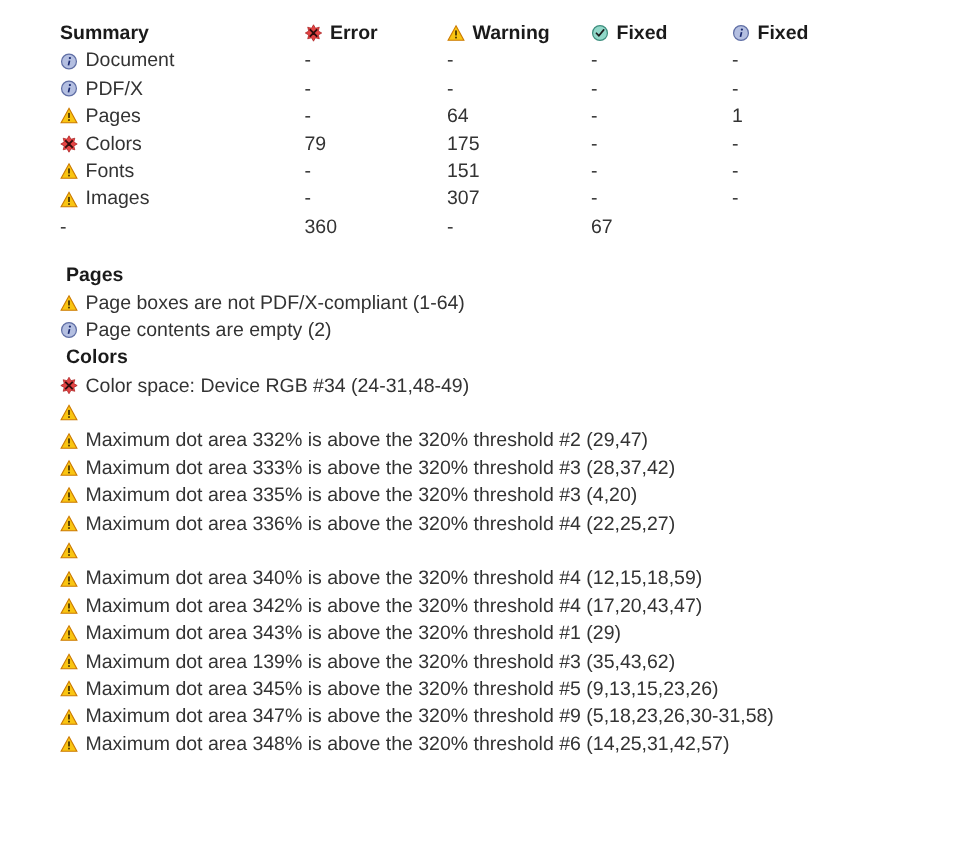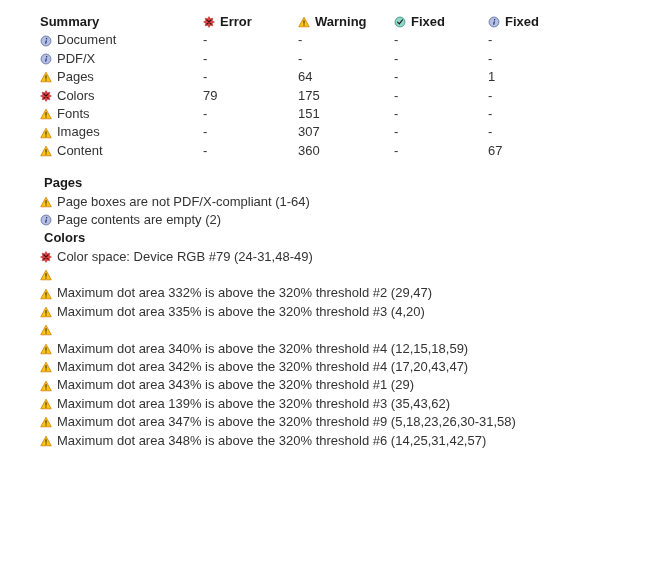"Content" div.cell { html: <div> <svg> <use></use> </svg> <span>Content</span> </div> -> none }
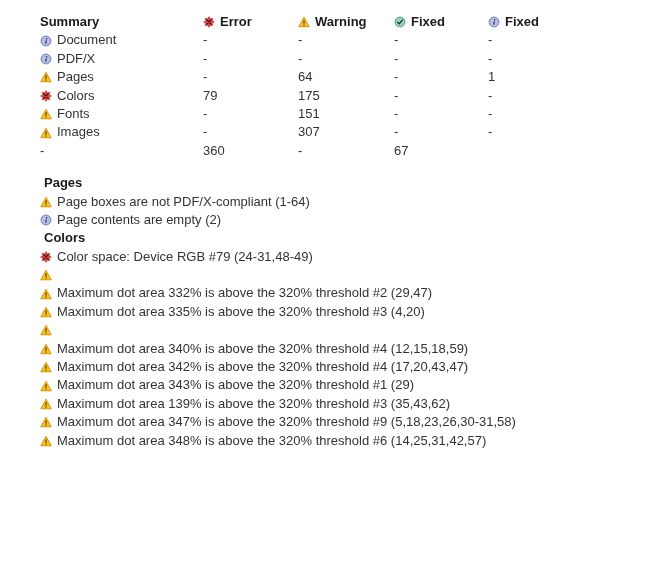"Color space: Device RGB #79" span { text: 79 -> 34 }
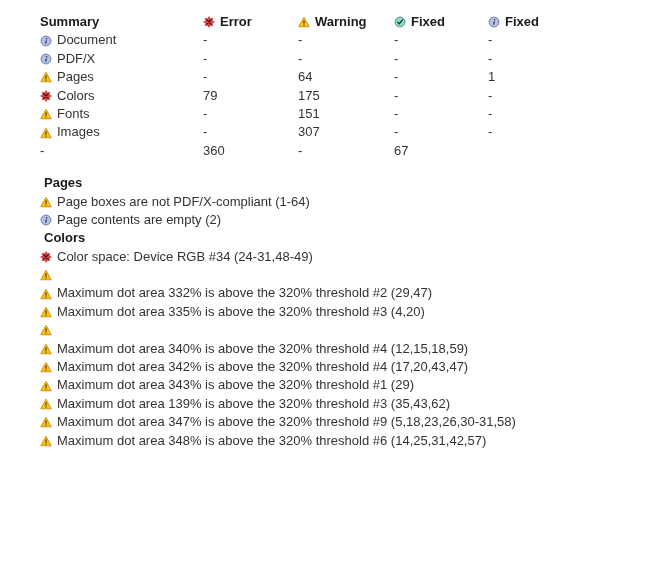"Maximum dot area 333% is" div.item { html: none -> <div> <svg> <use></use> </svg> <span>Maximum dot area 333% is above the 320% threshold #3 (28,37,42)</span> </div> }
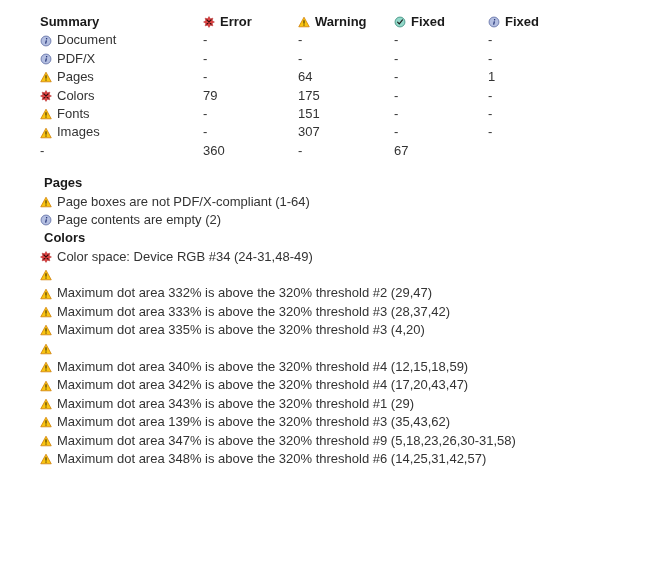"Maximum dot area 336% is" div.item { html: none -> <div> <svg> <use></use> </svg> <span>Maximum dot area 336% is above the 320% threshold #4 (22,25,27)</span> </div> }
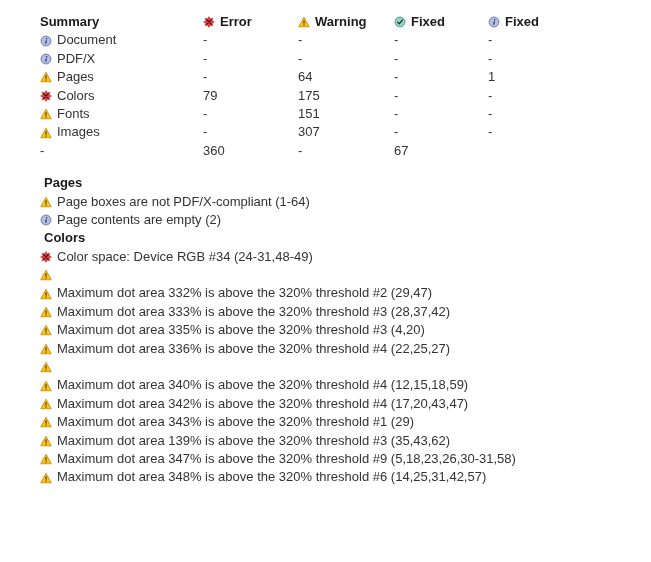"Maximum dot area 345% is" div.item { html: none -> <div> <svg> <use></use> </svg> <span>Maximum dot area 345% is above the 320% threshold #5 (9,13,15,23,26)</span> </div> }
